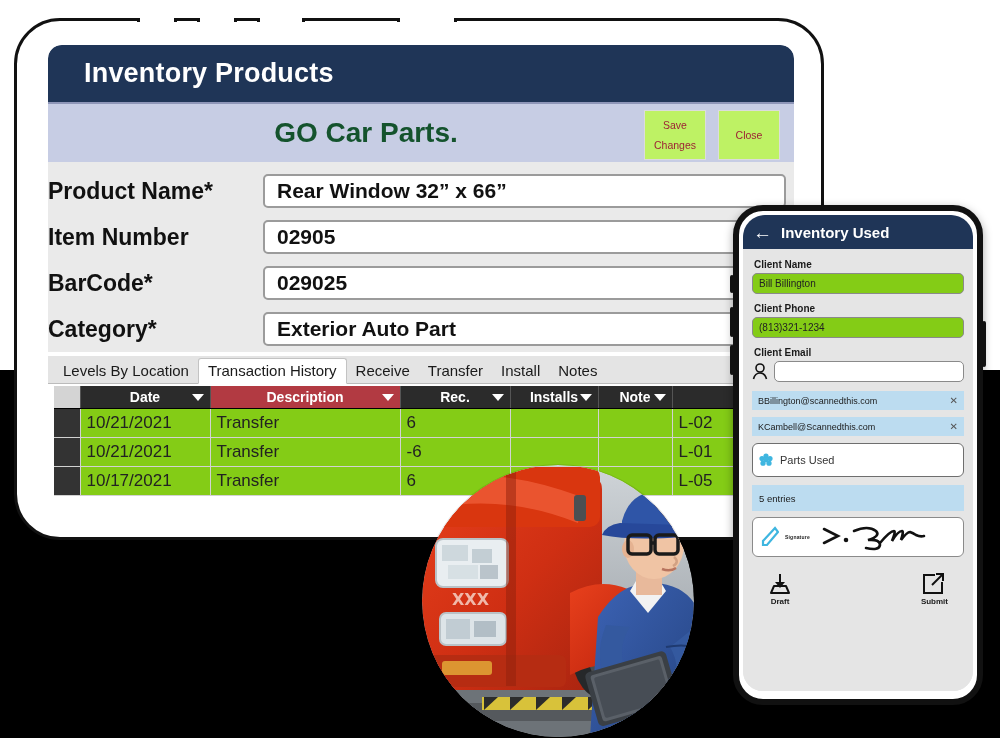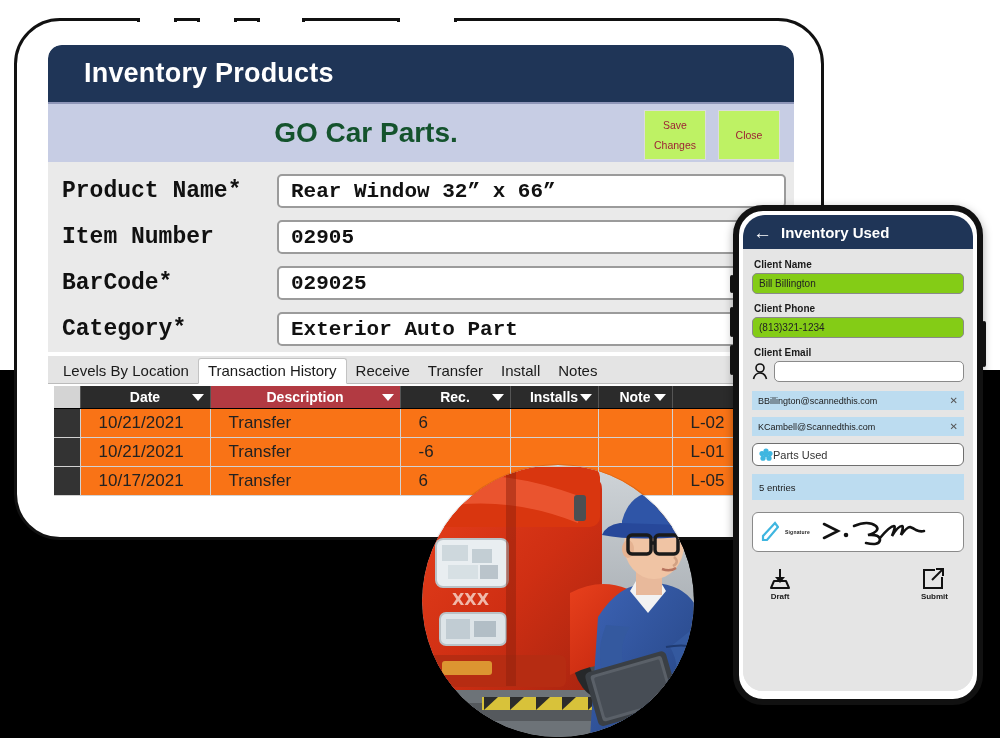"Product Name*" .form-row { font-family: Liberation Mono, monospace -> none; padding-left: 14px -> none }
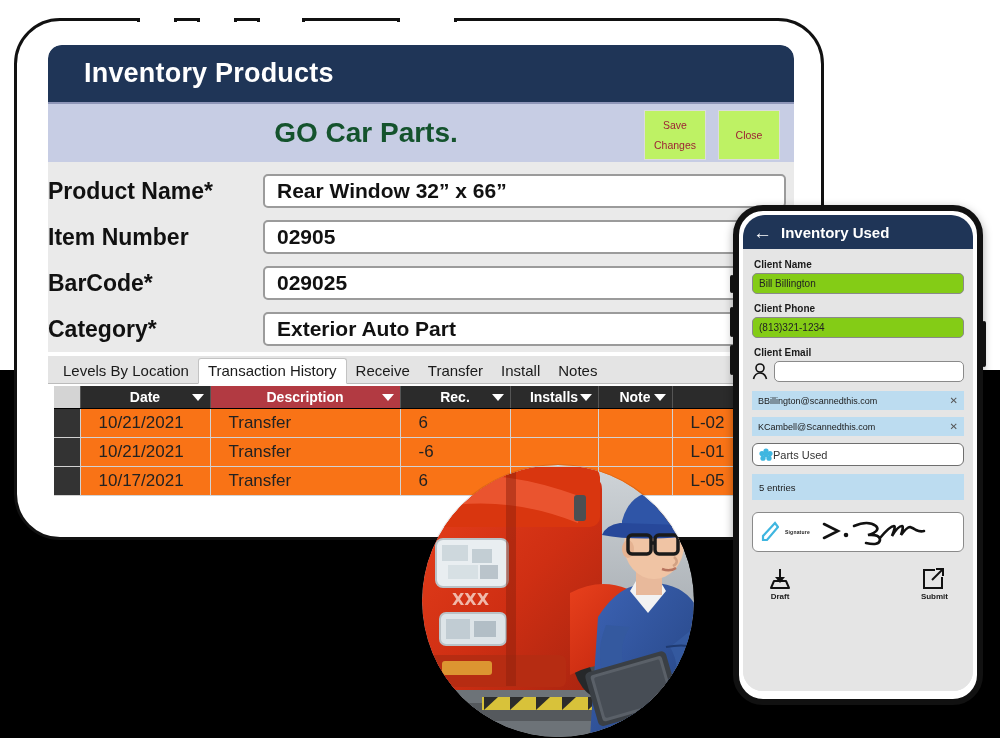"10/21/2021" table.grid td { background: #f97316 -> #84cc16; padding: 0 18px -> 0 6px }
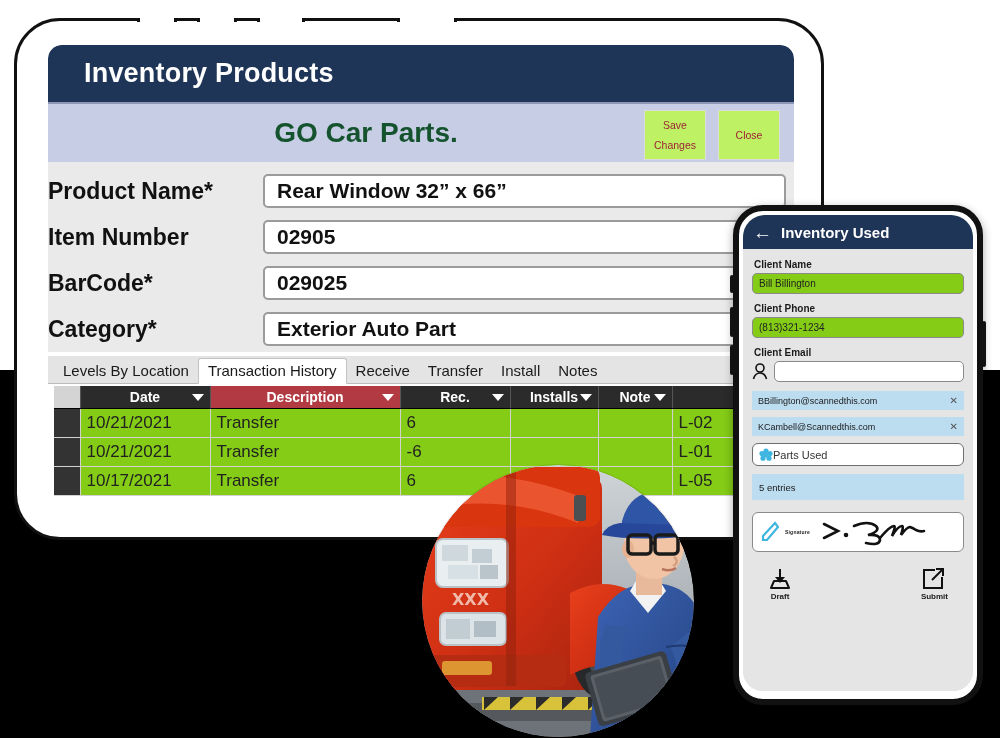"Parts Used" .ph-parts { gap: 0 -> 7px; height: 23px -> 34px }
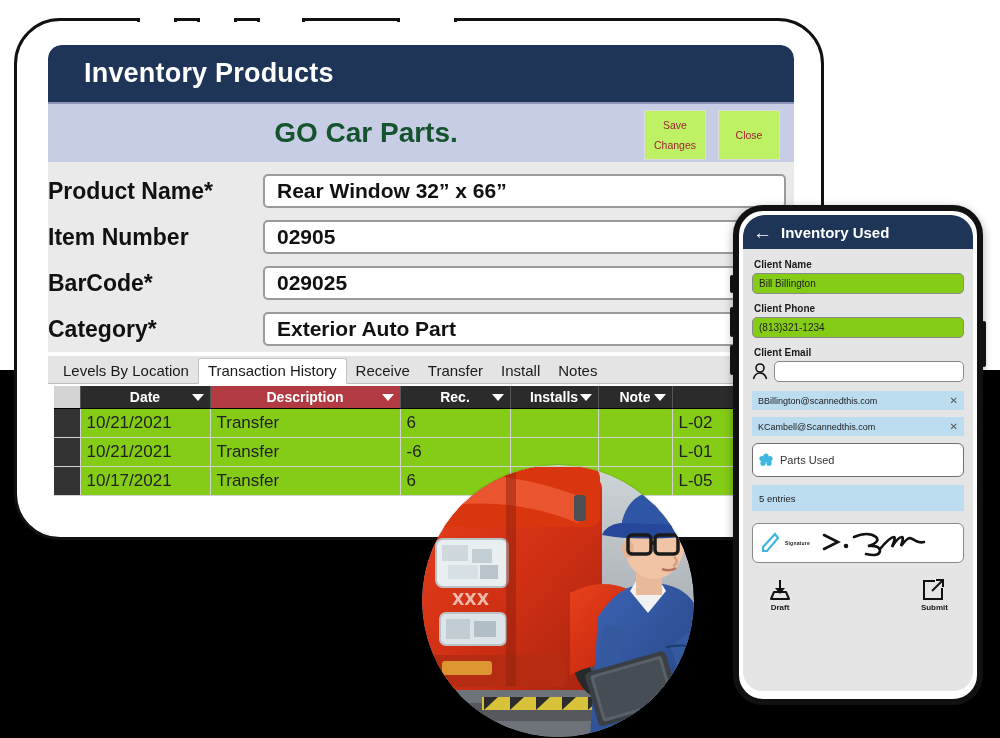"5 entries" .ph-entries { margin-bottom: 12px -> 6px }
